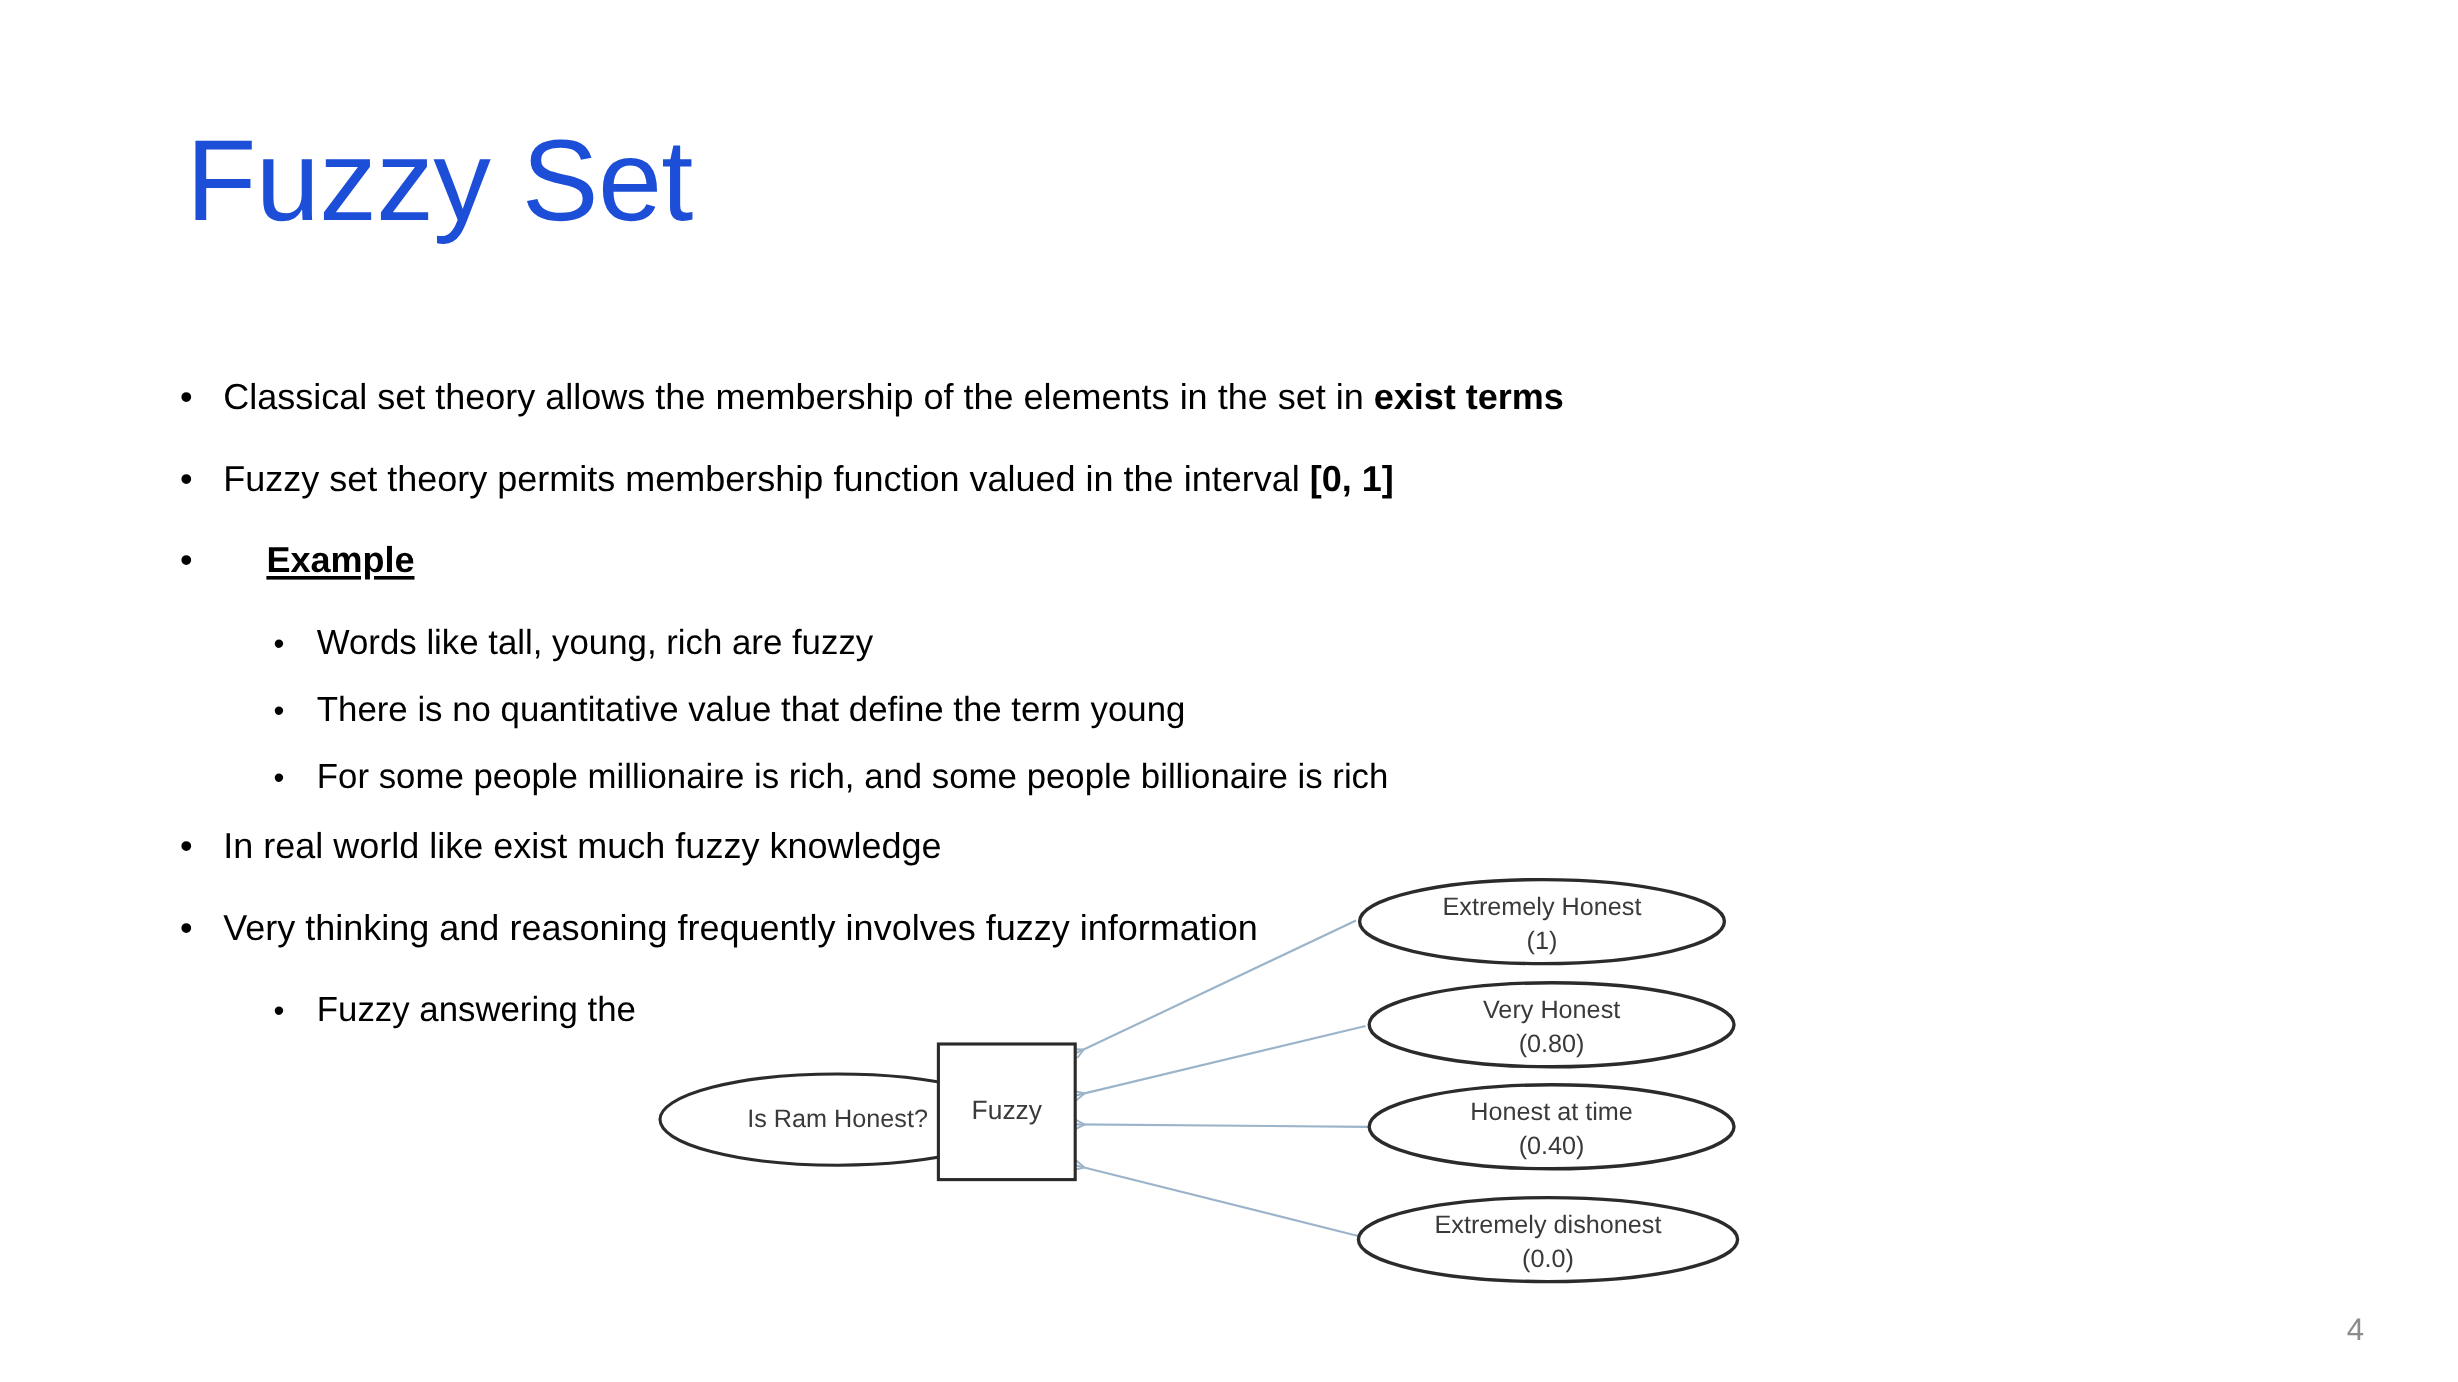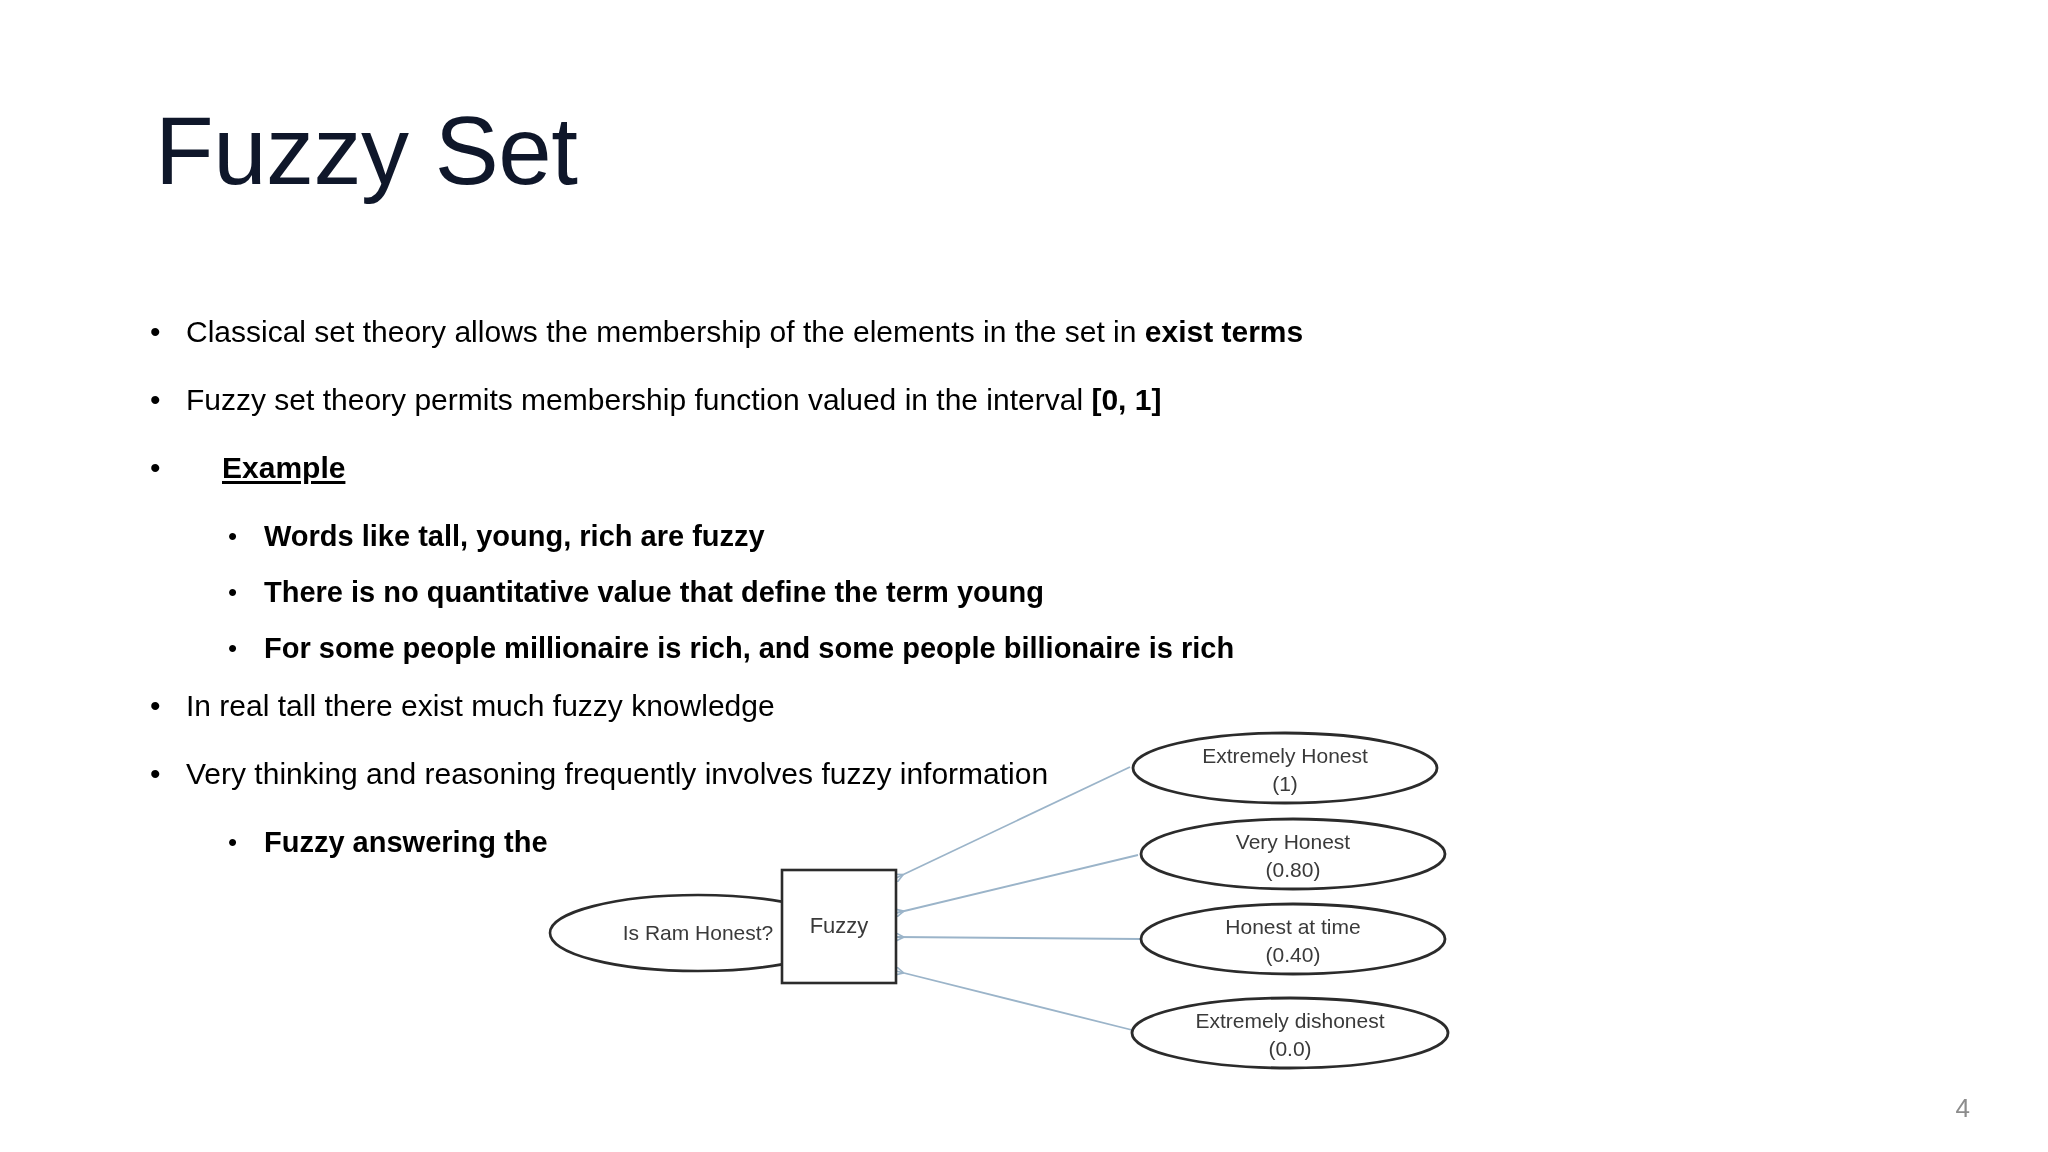"Fuzzy Set" .slide-title { color: #0f172a -> #1d4ed8 }
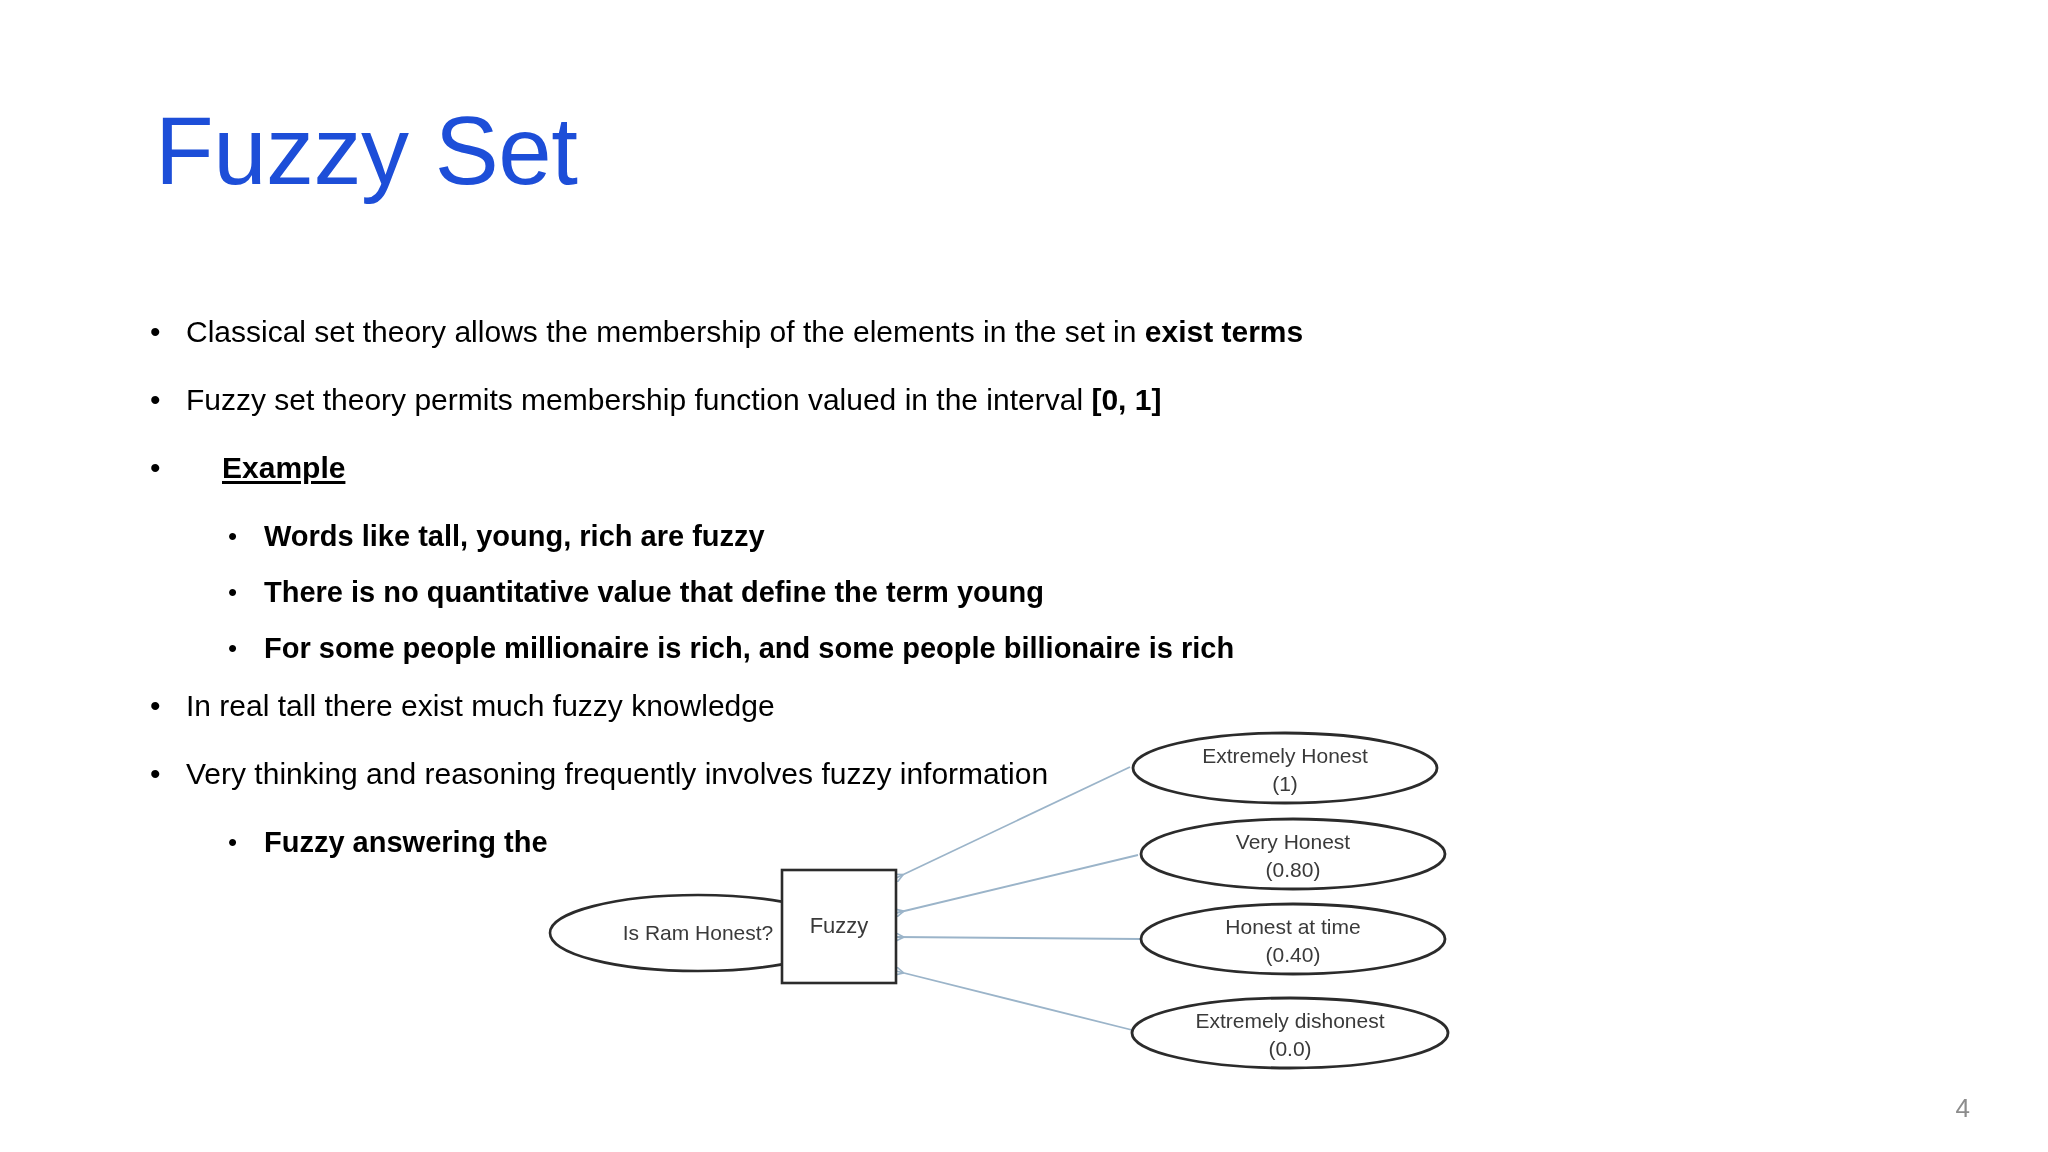"Words like tall, young, rich" .bullet-l2 .bullet-text { font-weight: bold -> none }
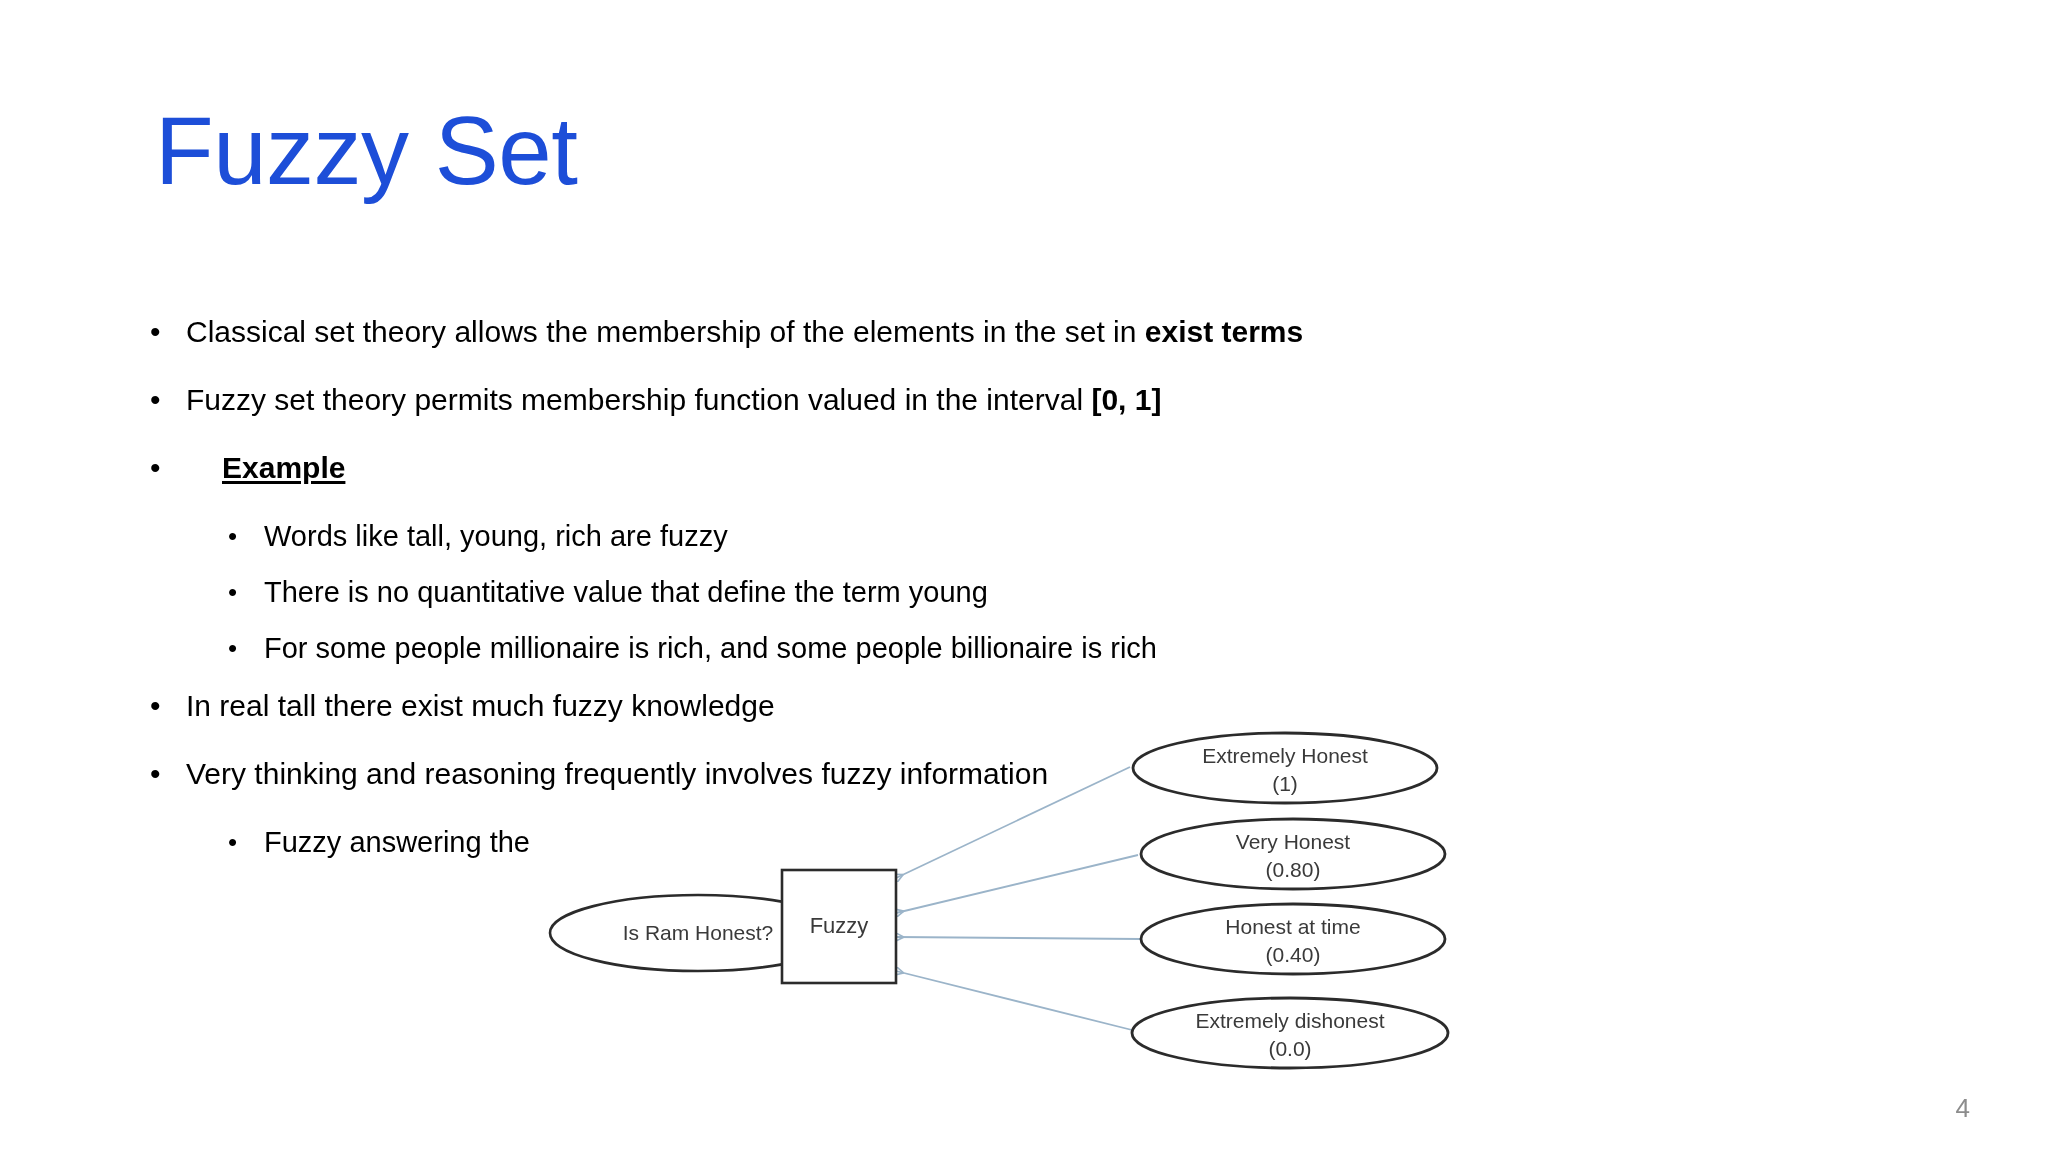"In real tall there exist" span.bullet-text { text: tall there -> world like }
